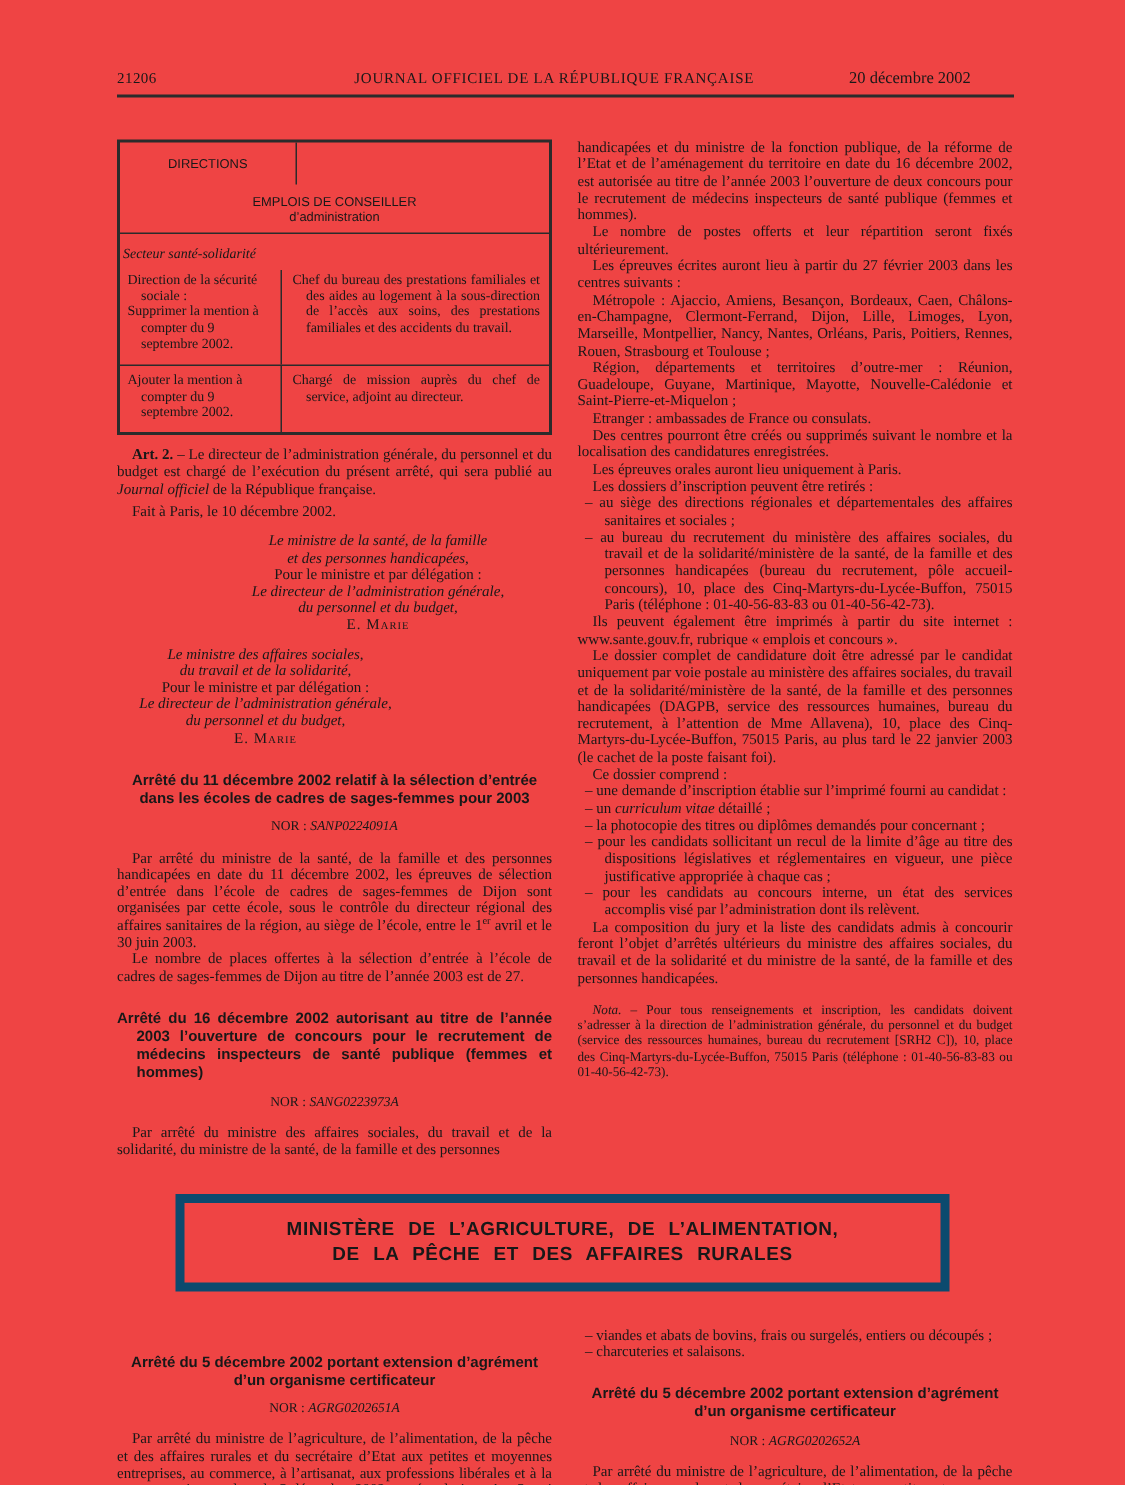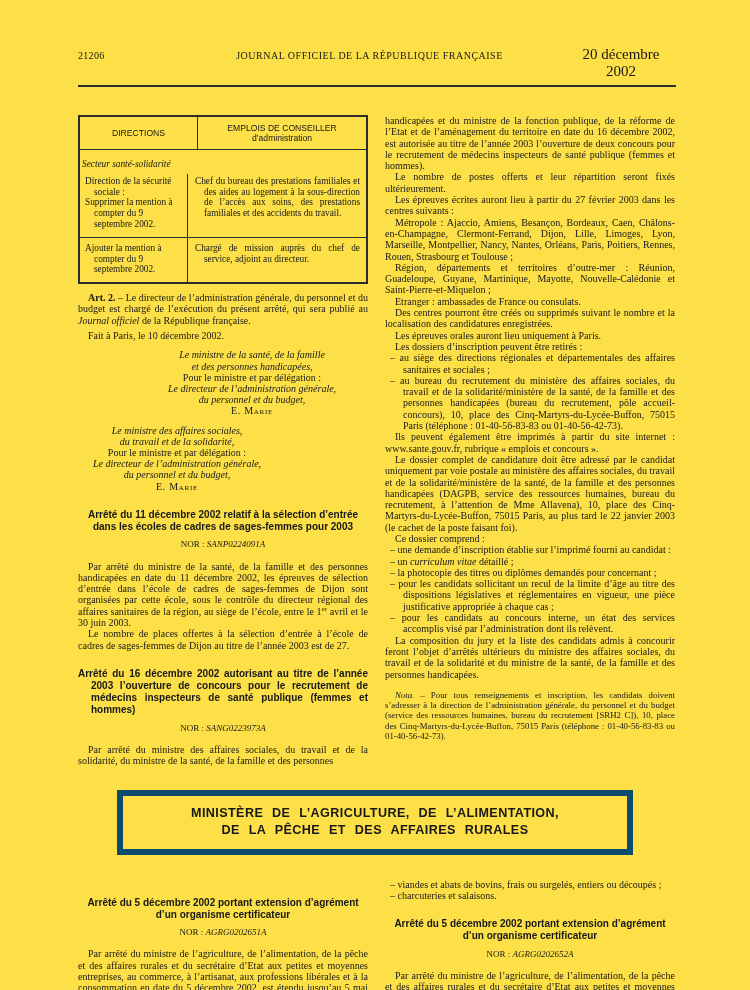"21206" .page { background: #fde047 -> #ef4444 }
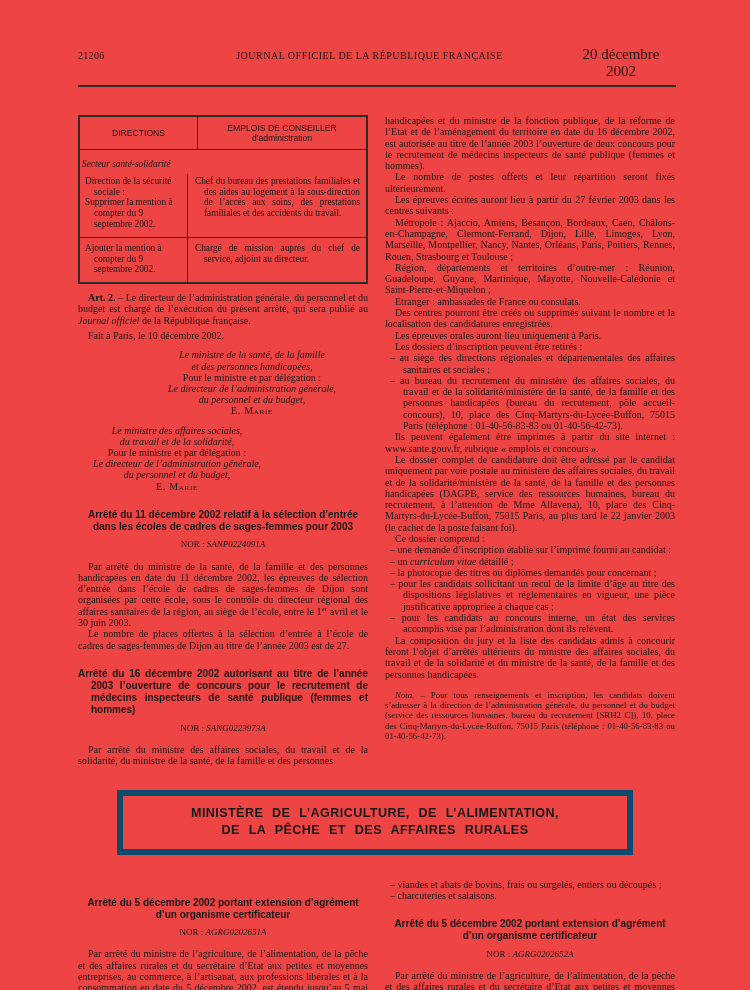"20 décembre 2002" .hdate { font-size: 15px -> 11px; text-align: center -> left }
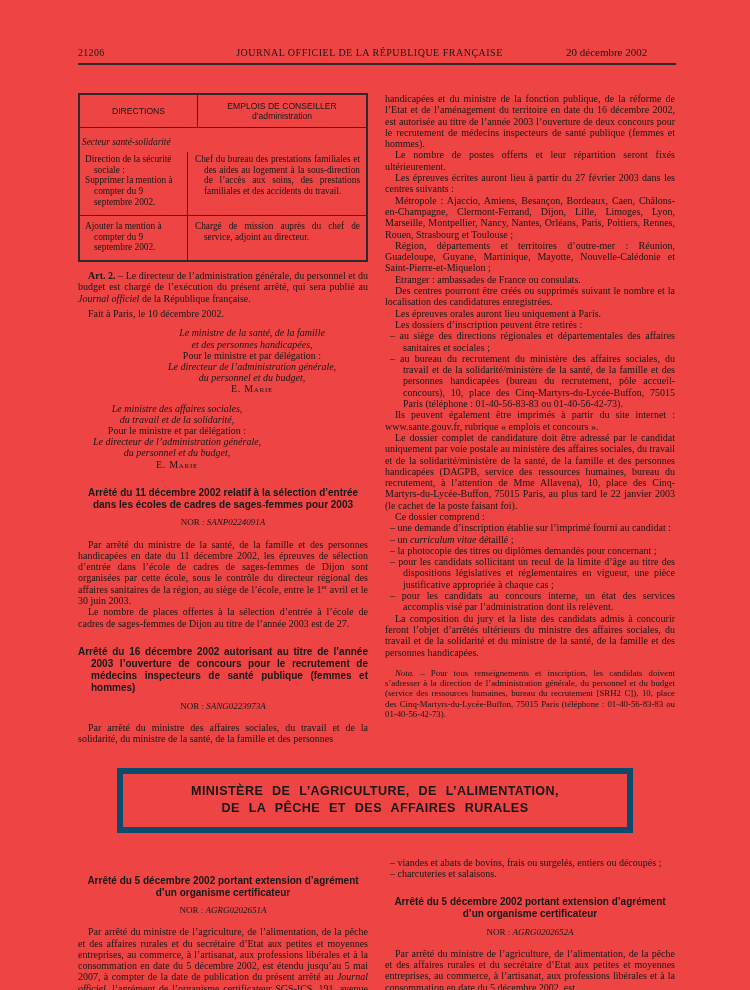"DIRECTIONS" .t-head { flex-direction: none -> column }
